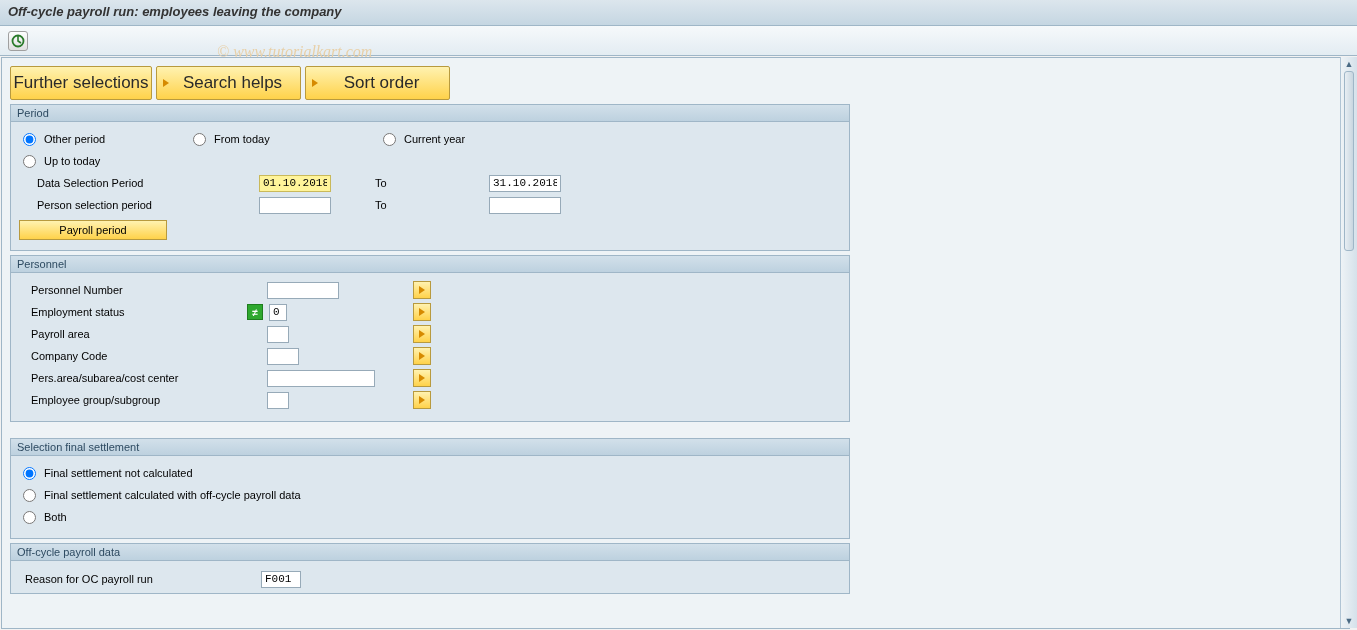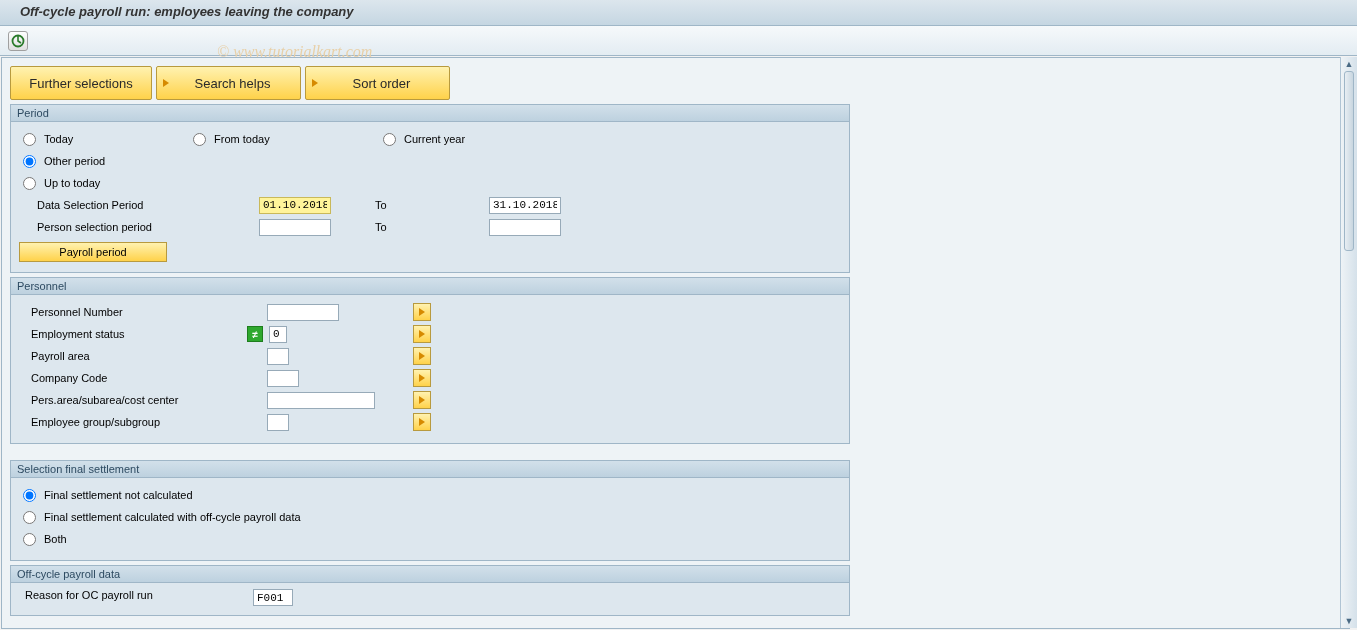"Off-cycle payroll run: employees leaving" .title-bar { padding: 4px 20px -> 4px 8px }
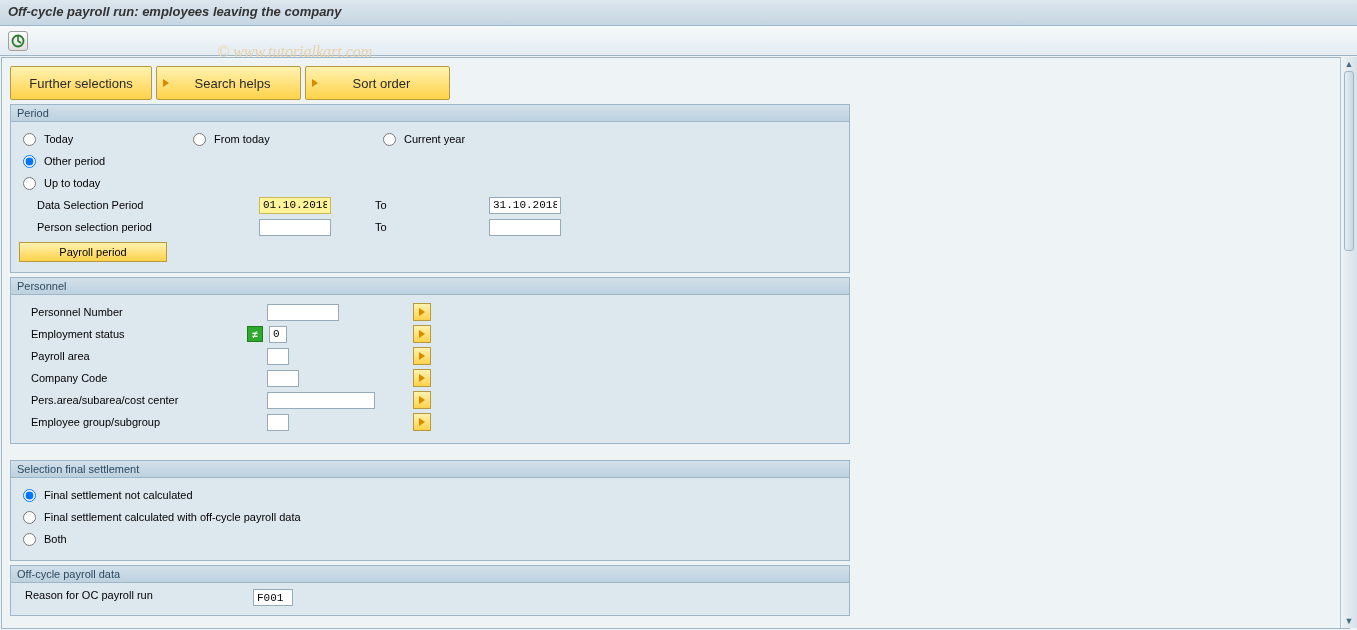"Further selections" .sap-button { font-size: 13px -> 17px }
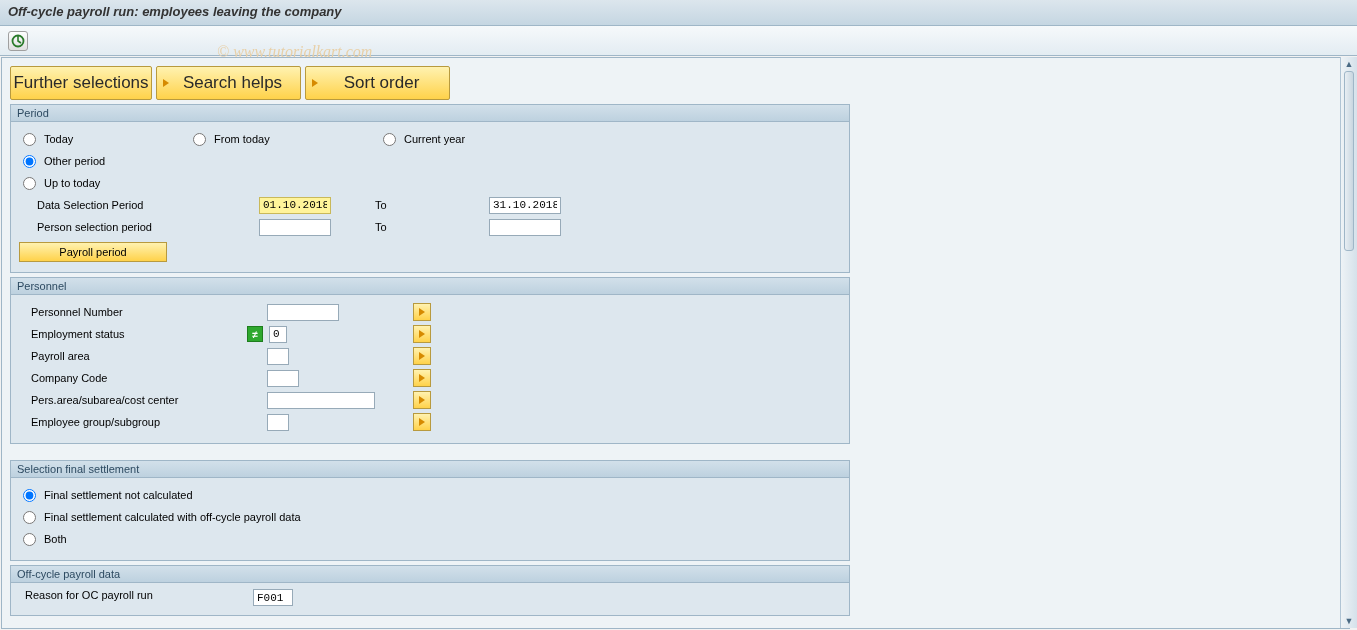"Today" div.radio-row { html: <div> <input> <span>Today</span> </div> -> none }
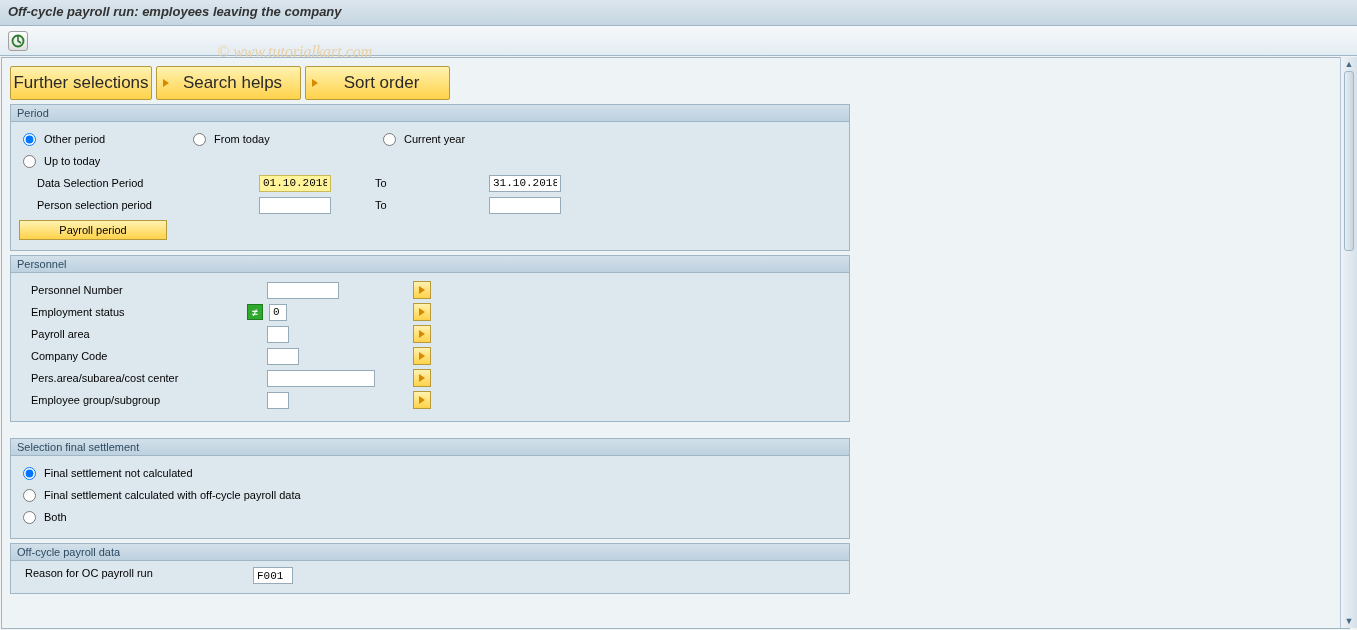"Reason for OC payroll run" .oc-row { align-items: flex-start -> center; gap: 0 -> 8px }
